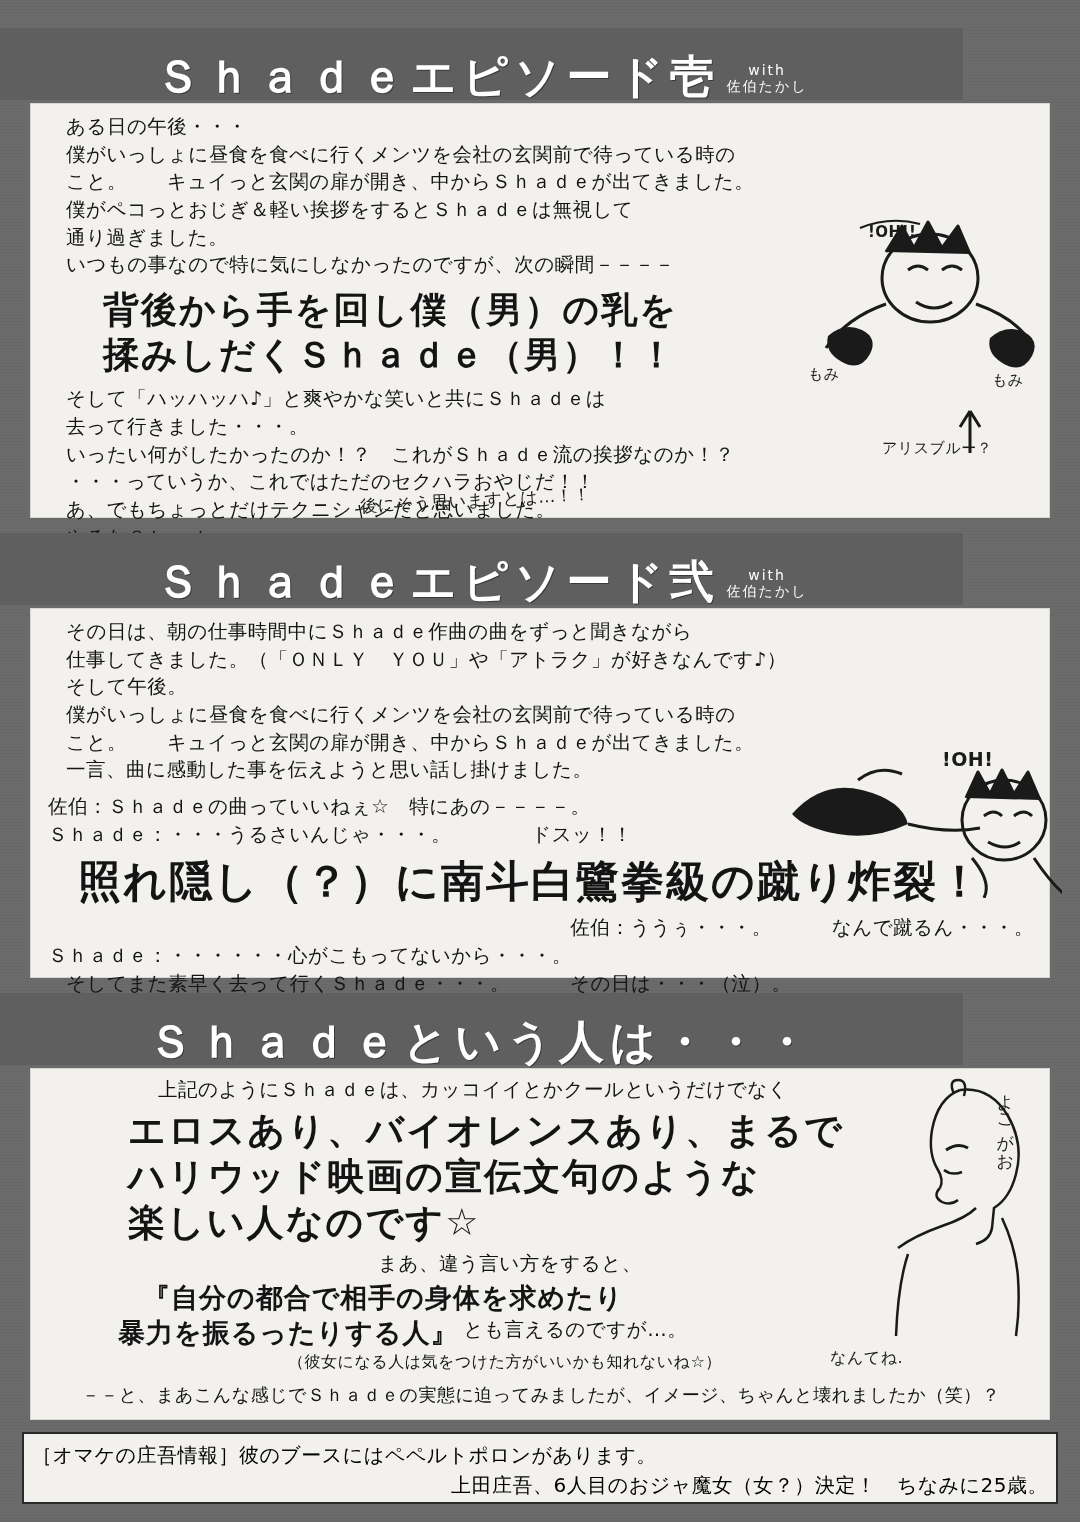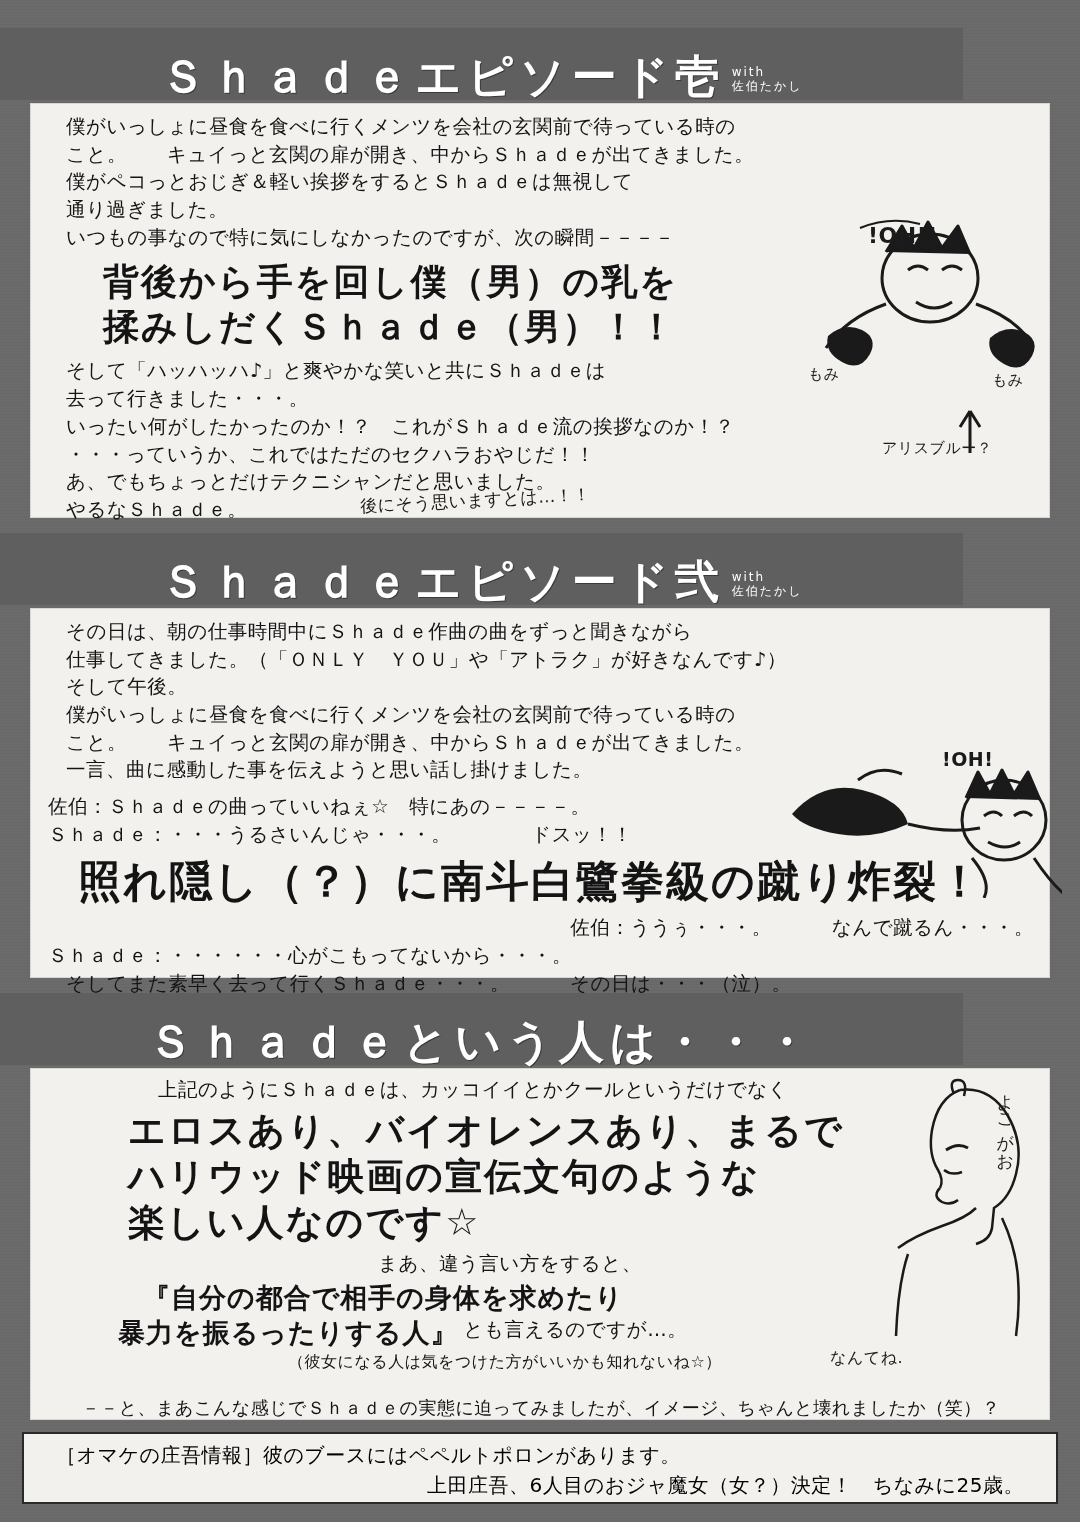"with" .banner .bwith { font-size: 12px -> 14px; text-align: left -> center }
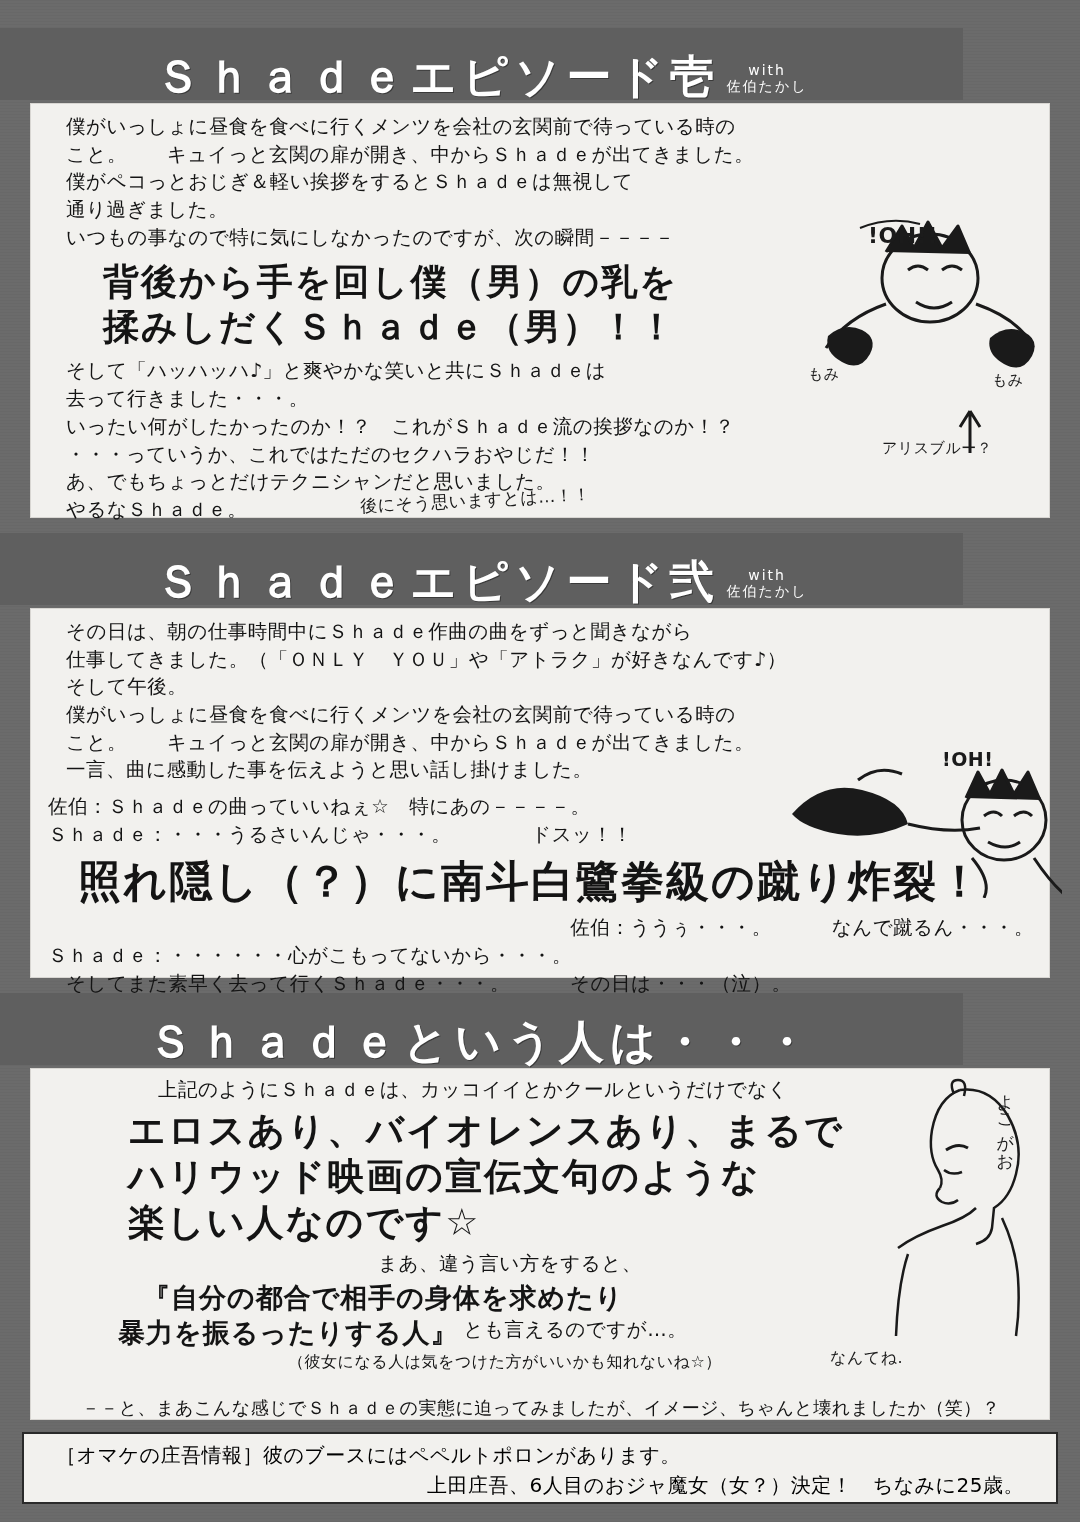"ある日の午後・・・" div.ln { html: none -> <div>ある日の午後・・・</div> }
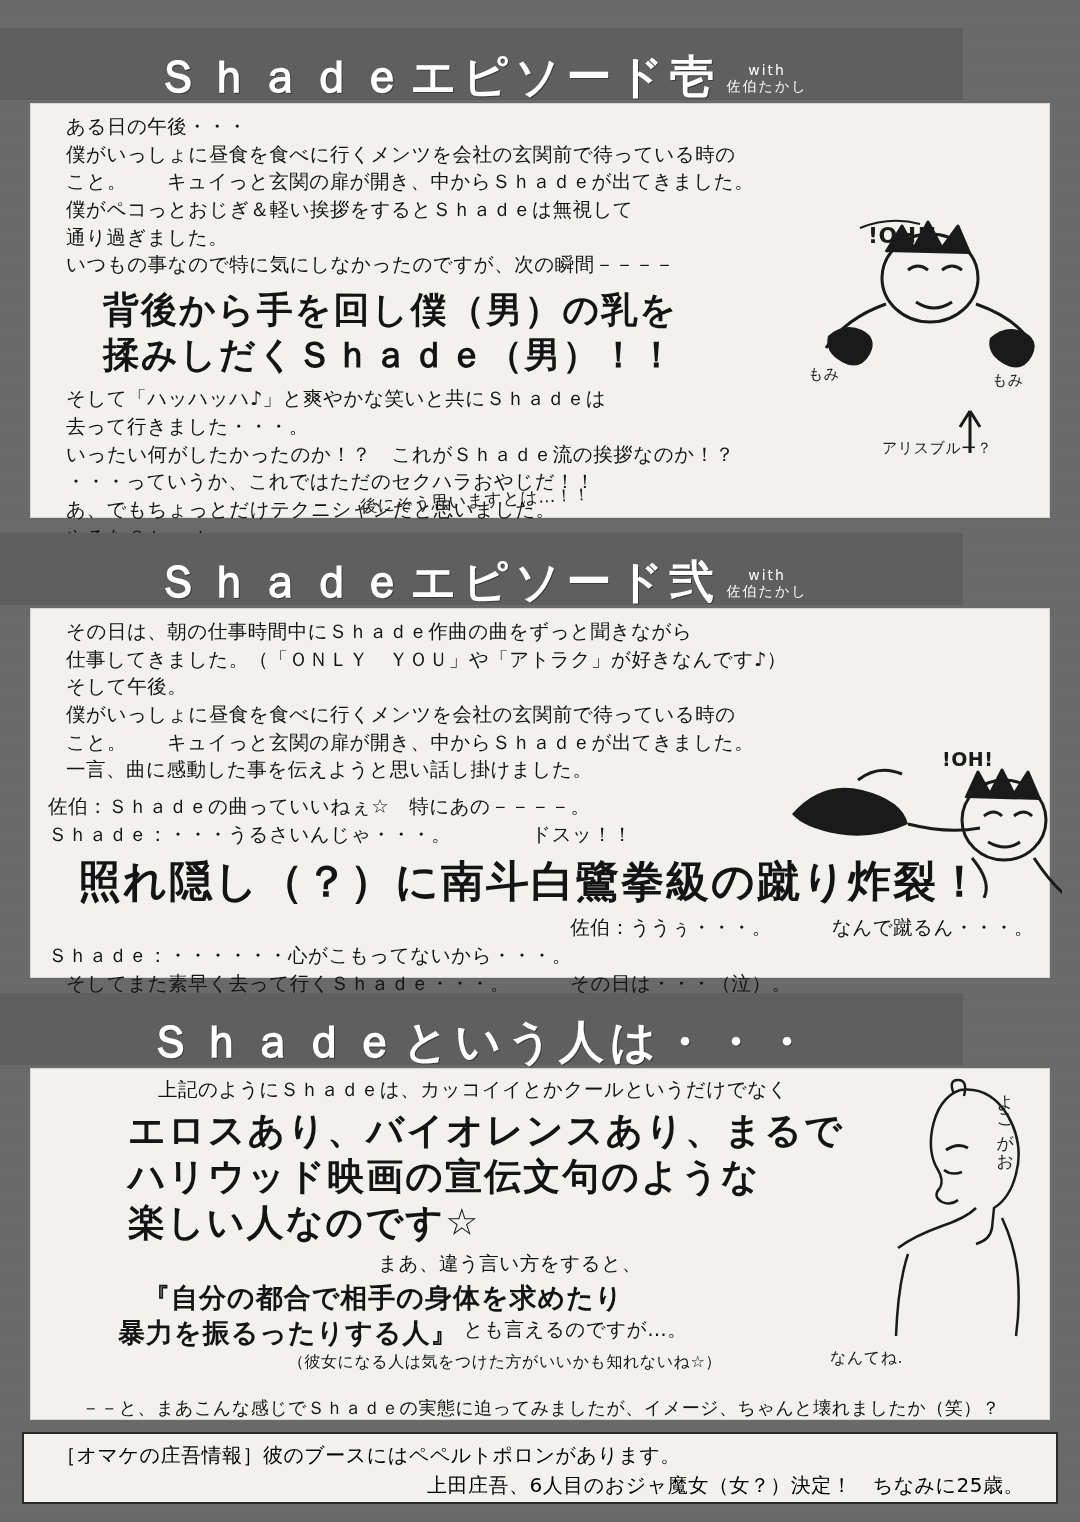"!OH!!" div.dlabel { font-size: 22px -> 15px }
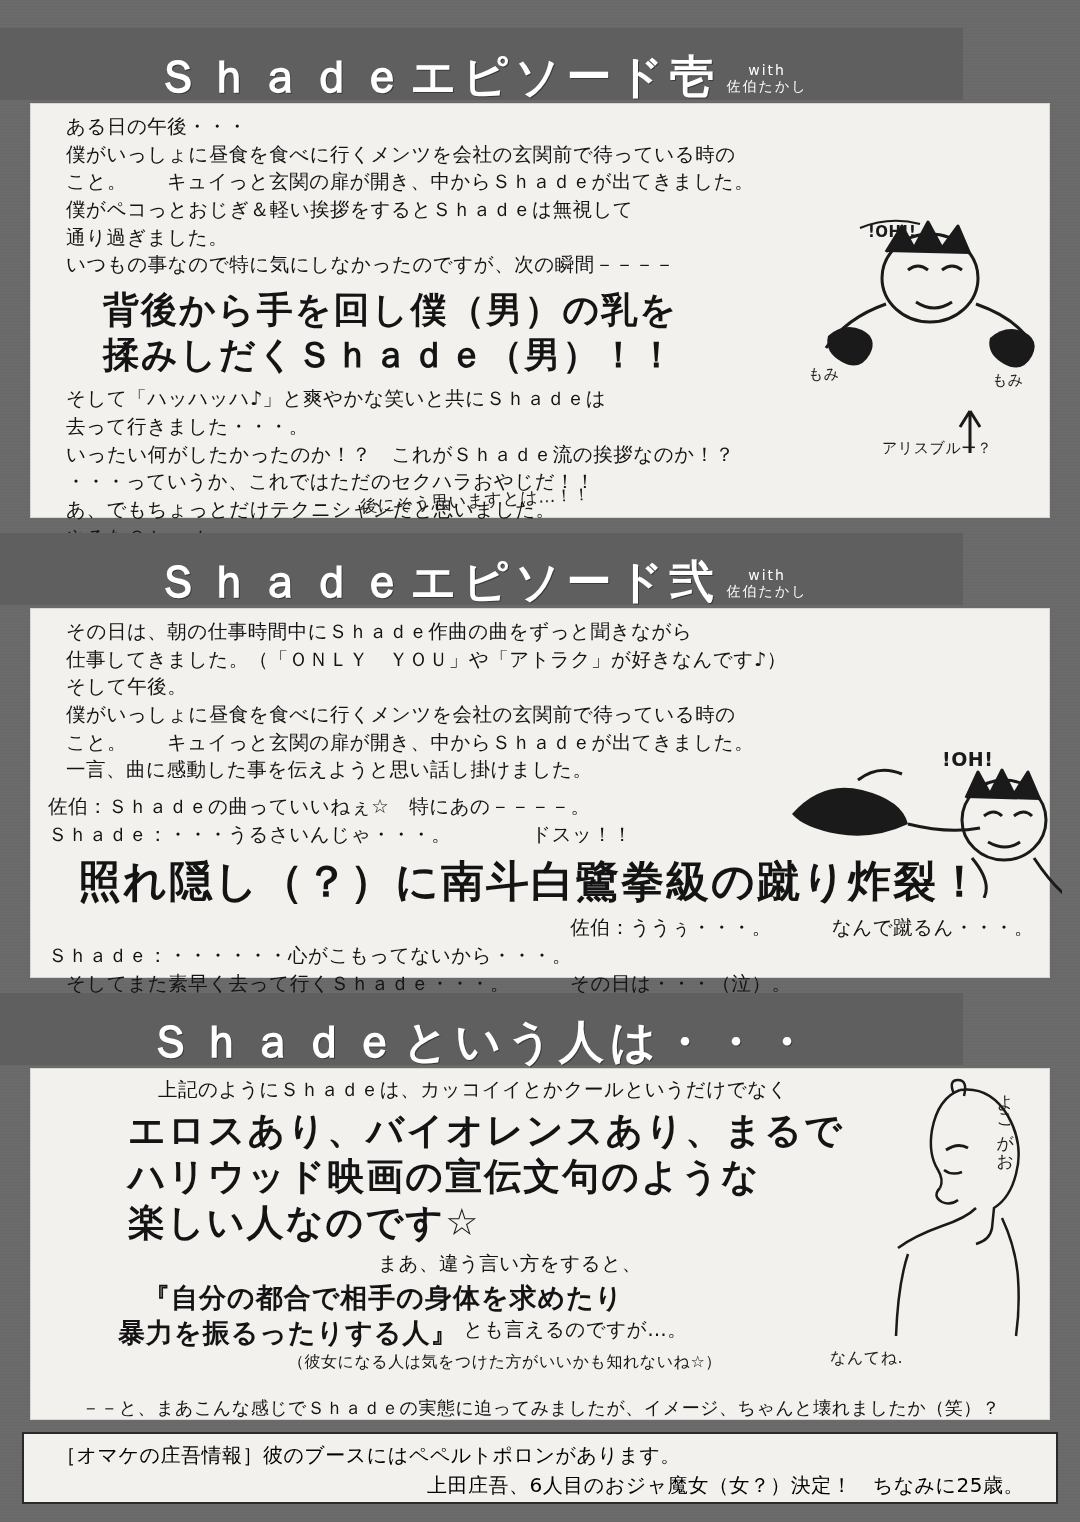"－－と、まあこんな感じでＳｈａｄｅの実態に迫ってみましたが、イメージ、ちゃんと壊" div.small { margin-top: 23px -> 10px }
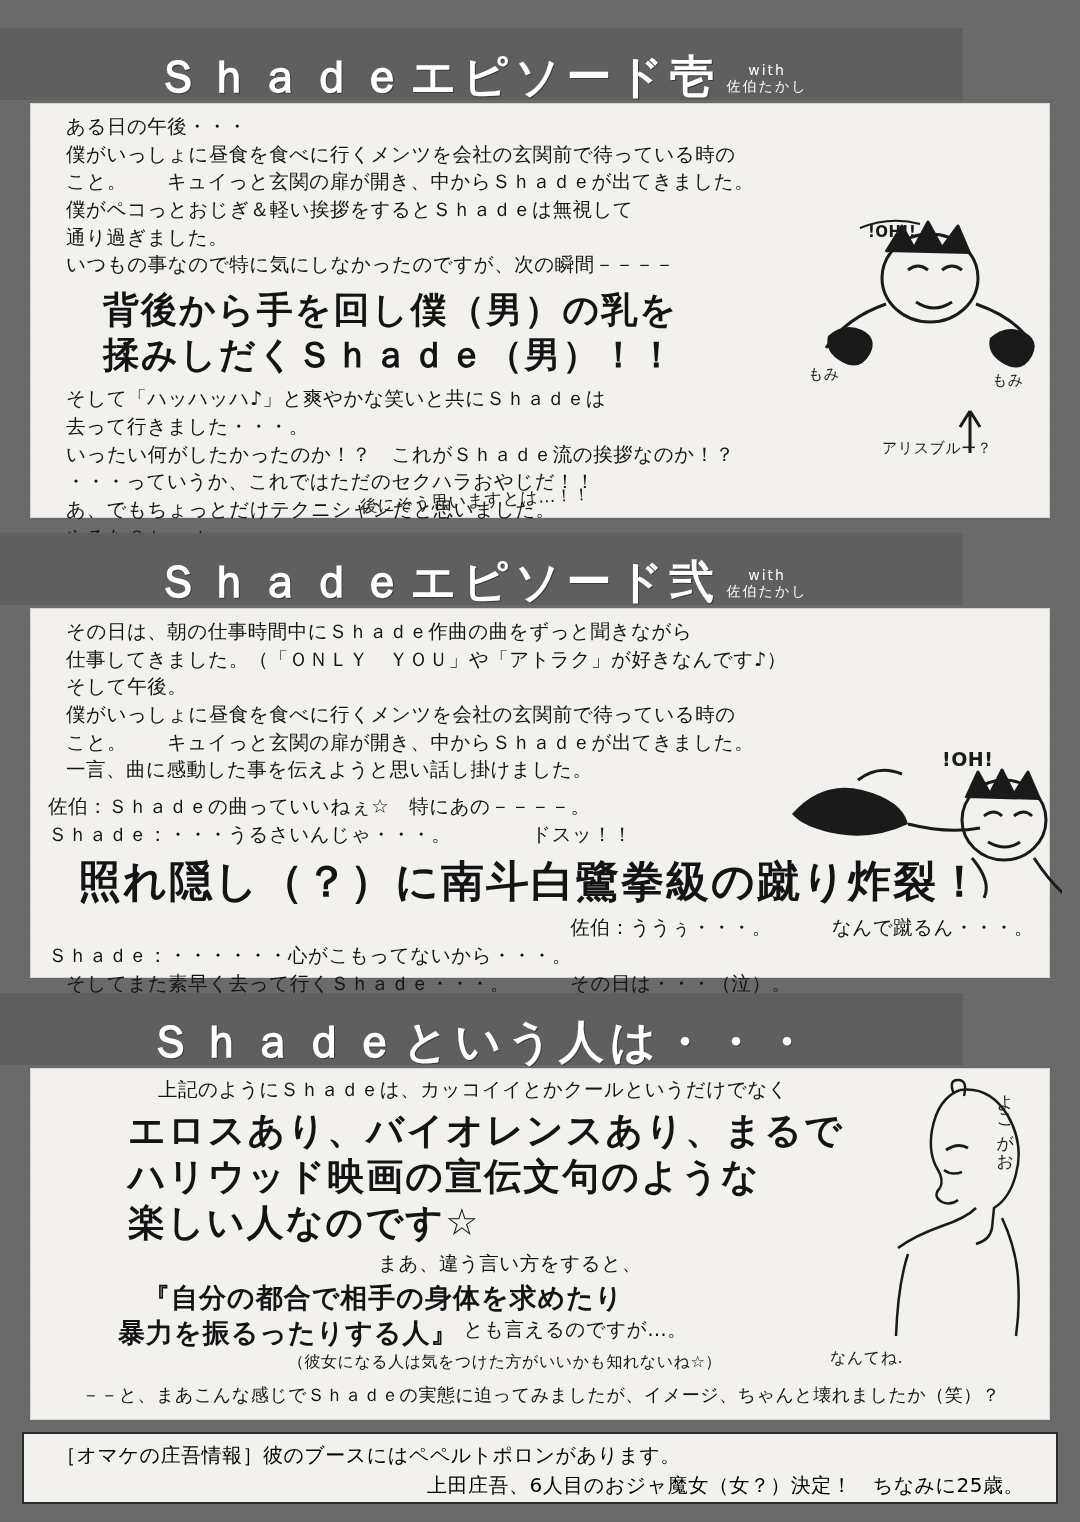"［オマケの庄吾情報］彼のブースにはペペルトポロンがあります。" .footer { padding: 6px 32px -> 6px 8px }
